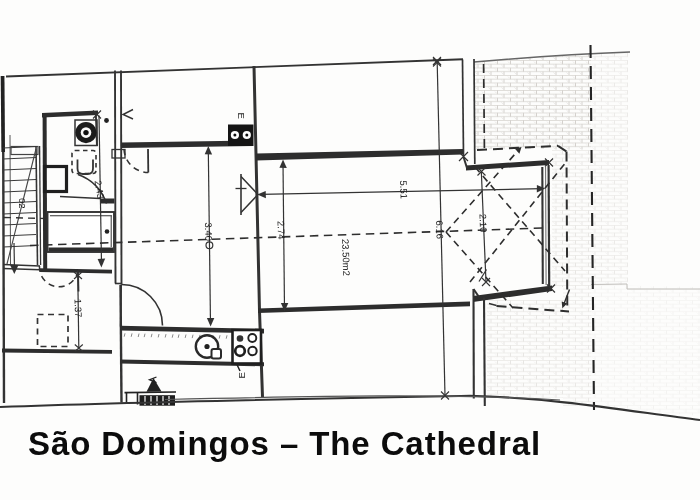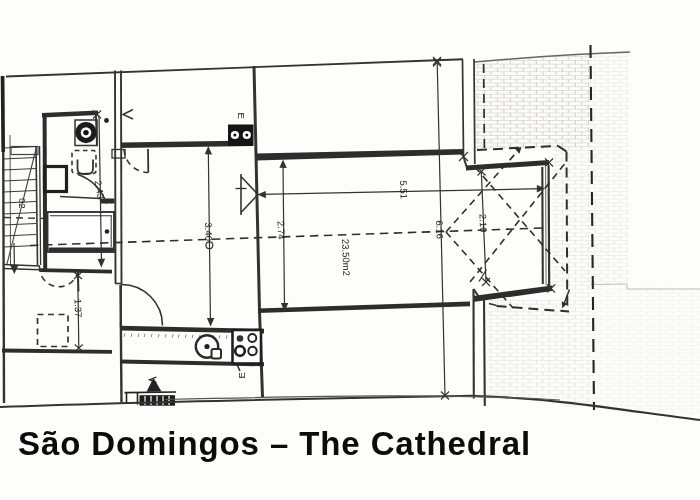"São Domingos – The Cathedral" div { left: 18px -> 28px }
